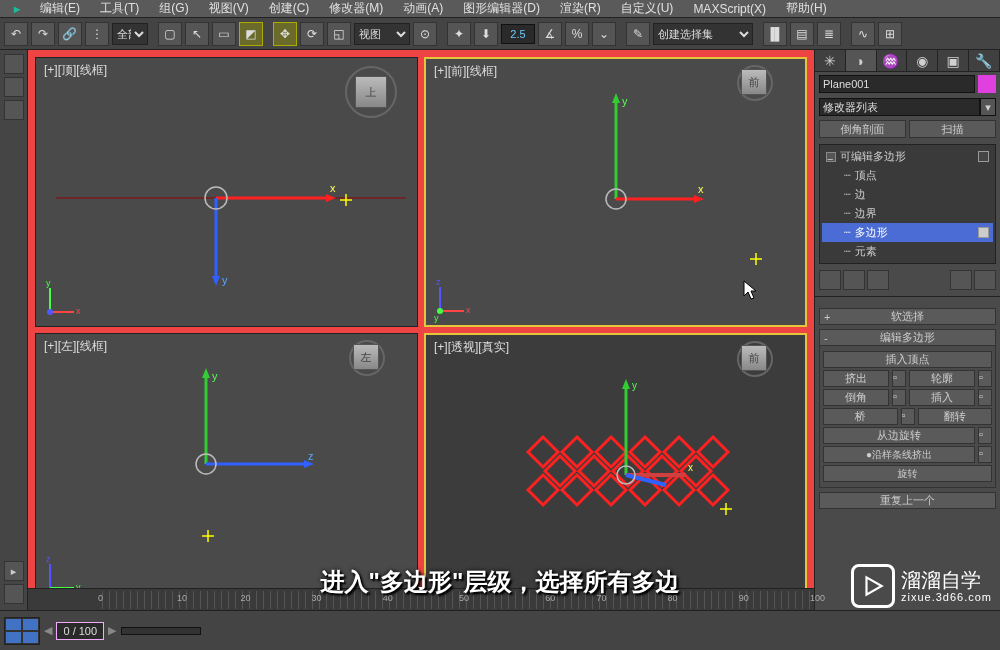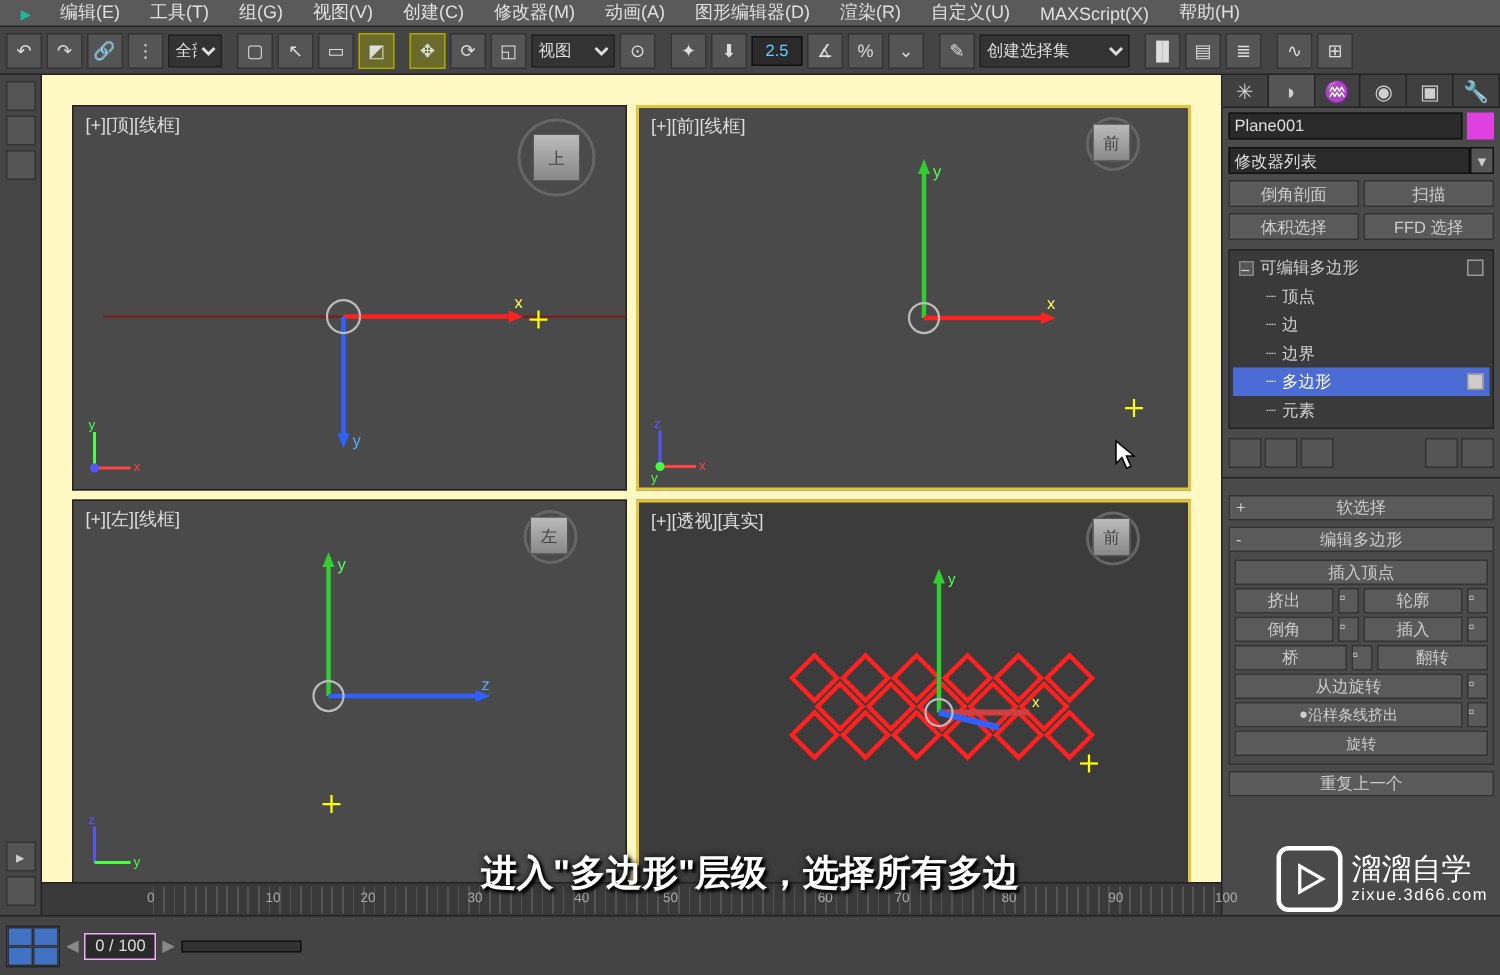"[+][顶][线框]" .viewports { background: #fef9c3 -> #ef4444; padding: 20px -> 7px }
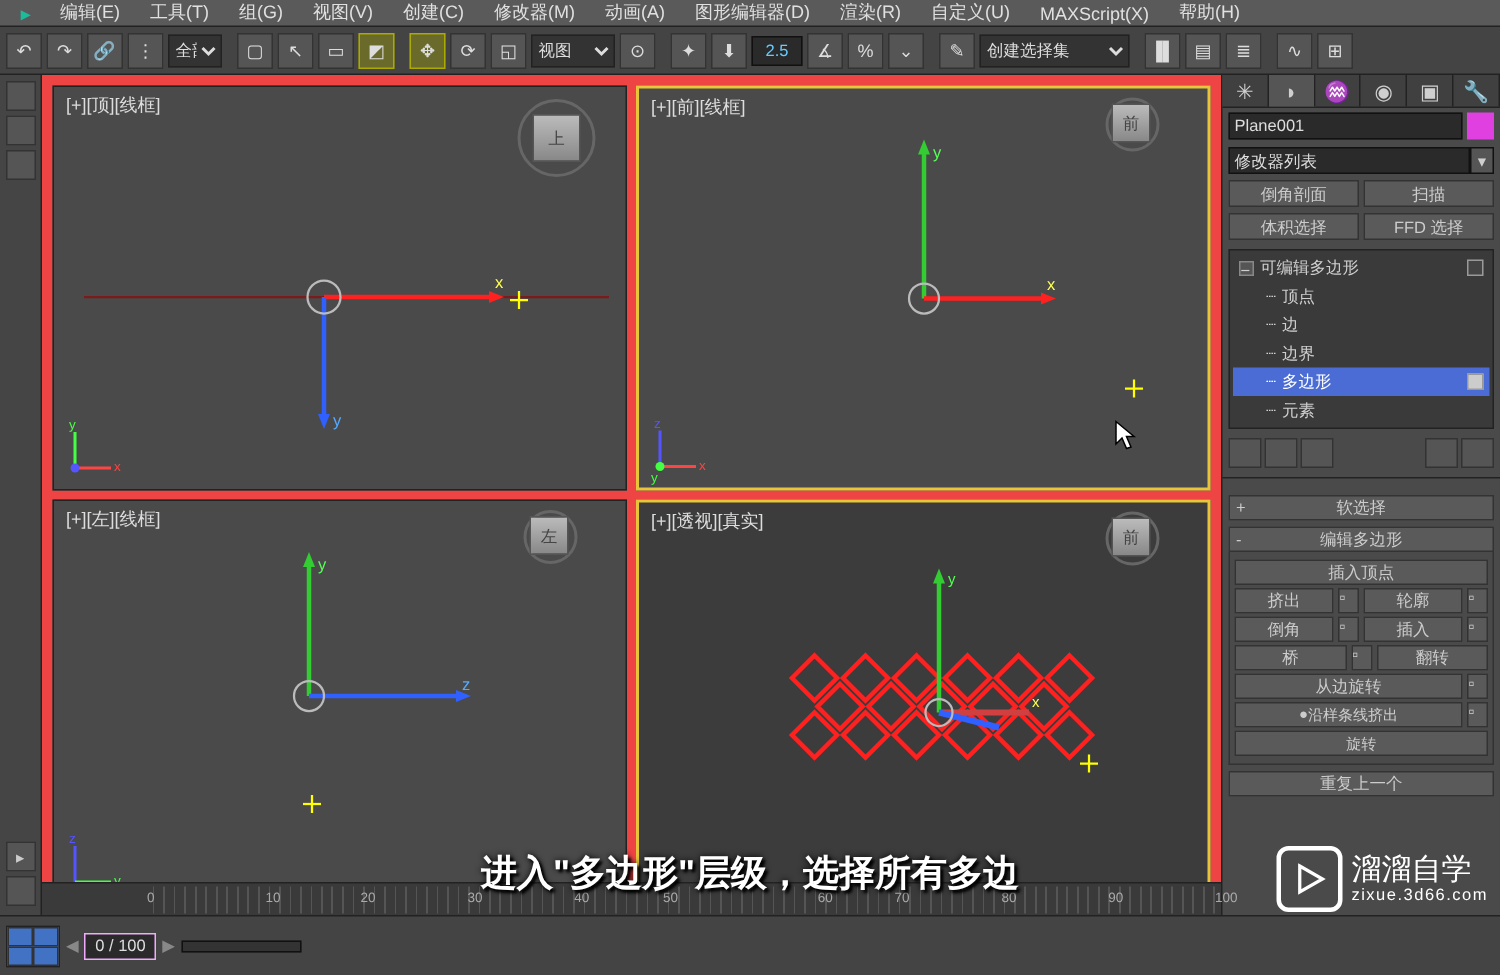"体积选择" div.rp-btnrow { html: <div> <div>体积选择</div> <div>FFD 选择</div> </div> -> none }
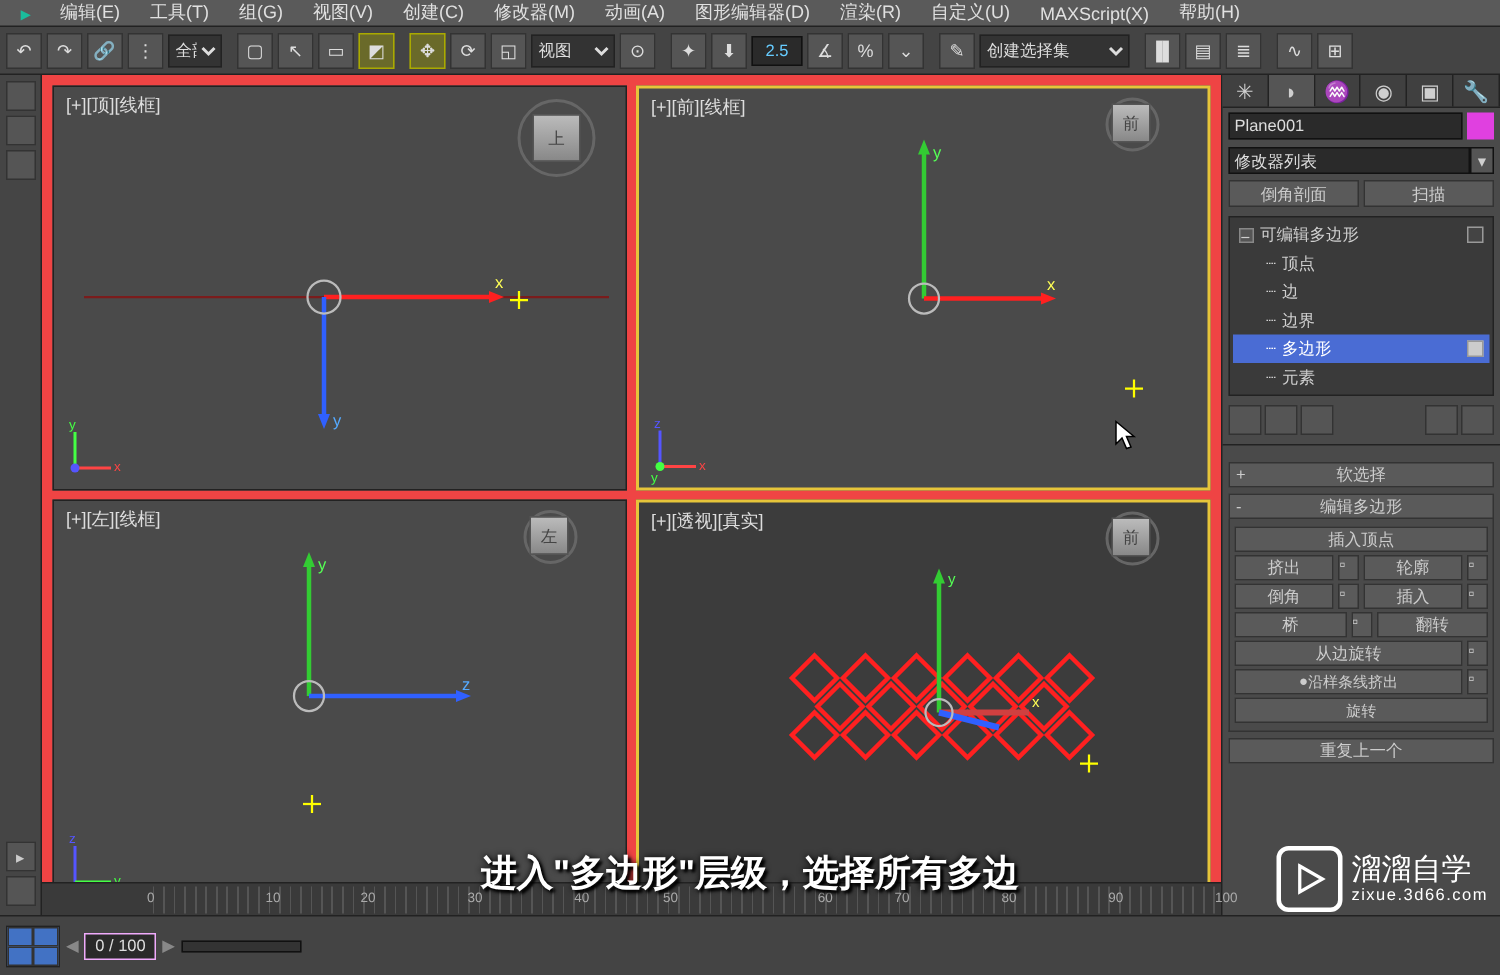"50" span.tick-label { left: 340px -> 357px }
